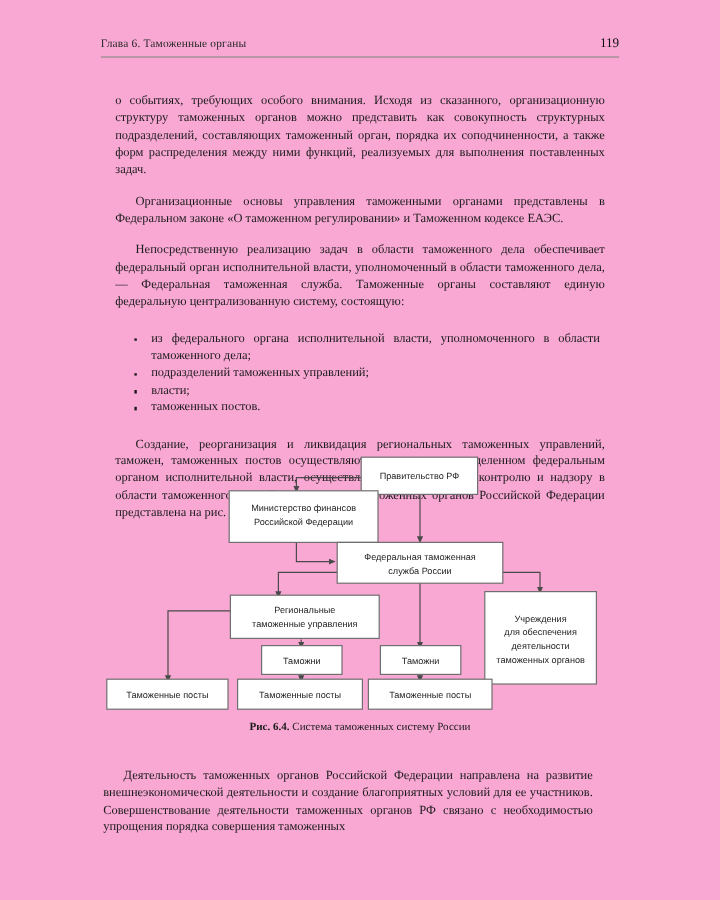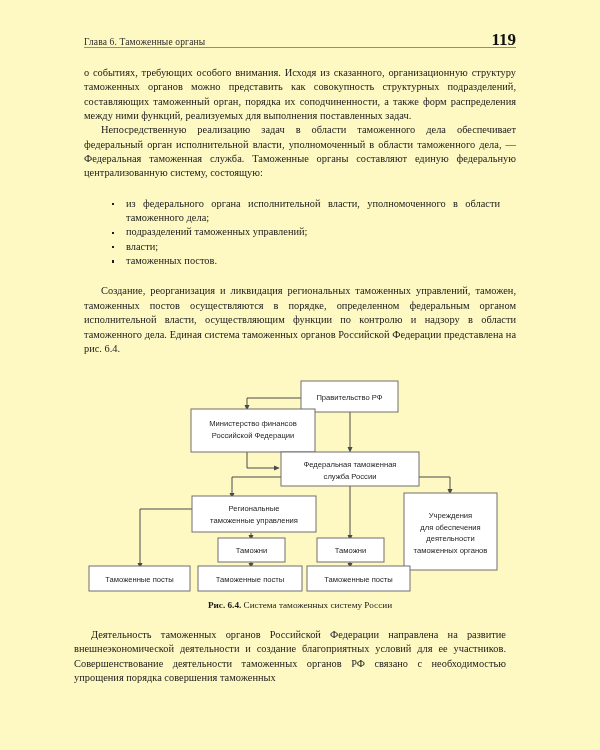"Глава 6. Таможенные органы" .page { background: #fef9c3 -> #f9a8d4 }
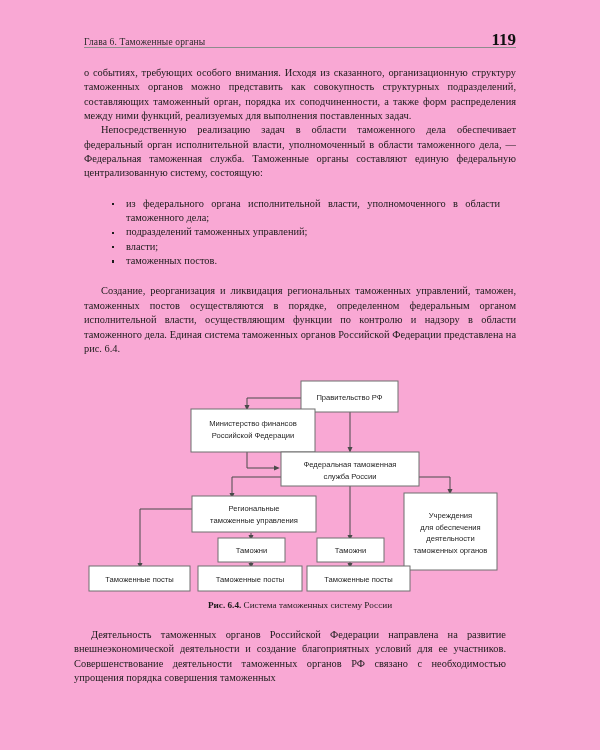"119" .runhead-page { font-size: 17px -> 11px; font-weight: bold -> normal }
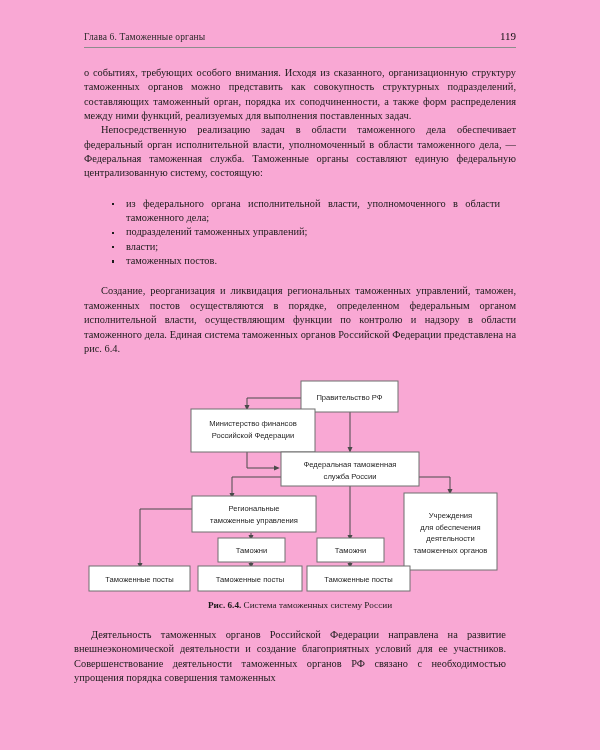"о событиях, требующих особого внимания." p.para { margin: 0 -> 12px }
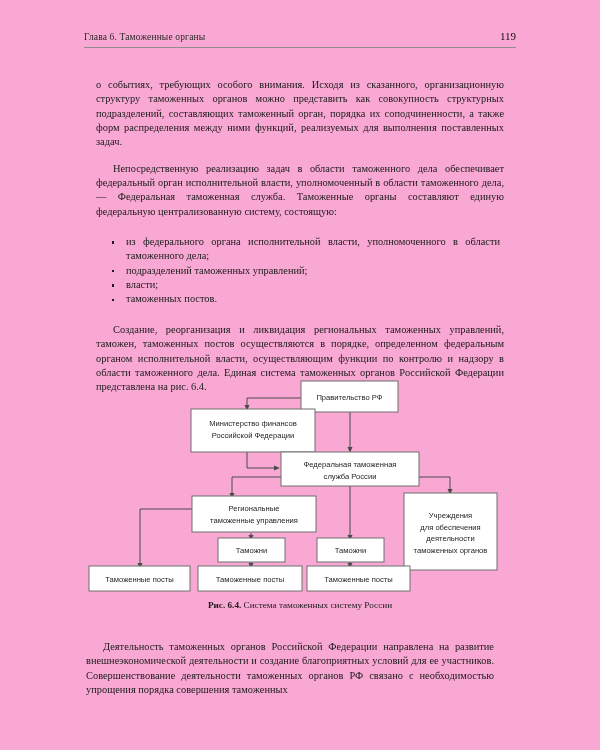"Организационные основы управления" p.para { html: none -> <p>Организационные основы управления таможенными органами представлены в Федеральном законе «О таможенном регулировании» и Таможенном кодексе ЕАЭС.</p> }
